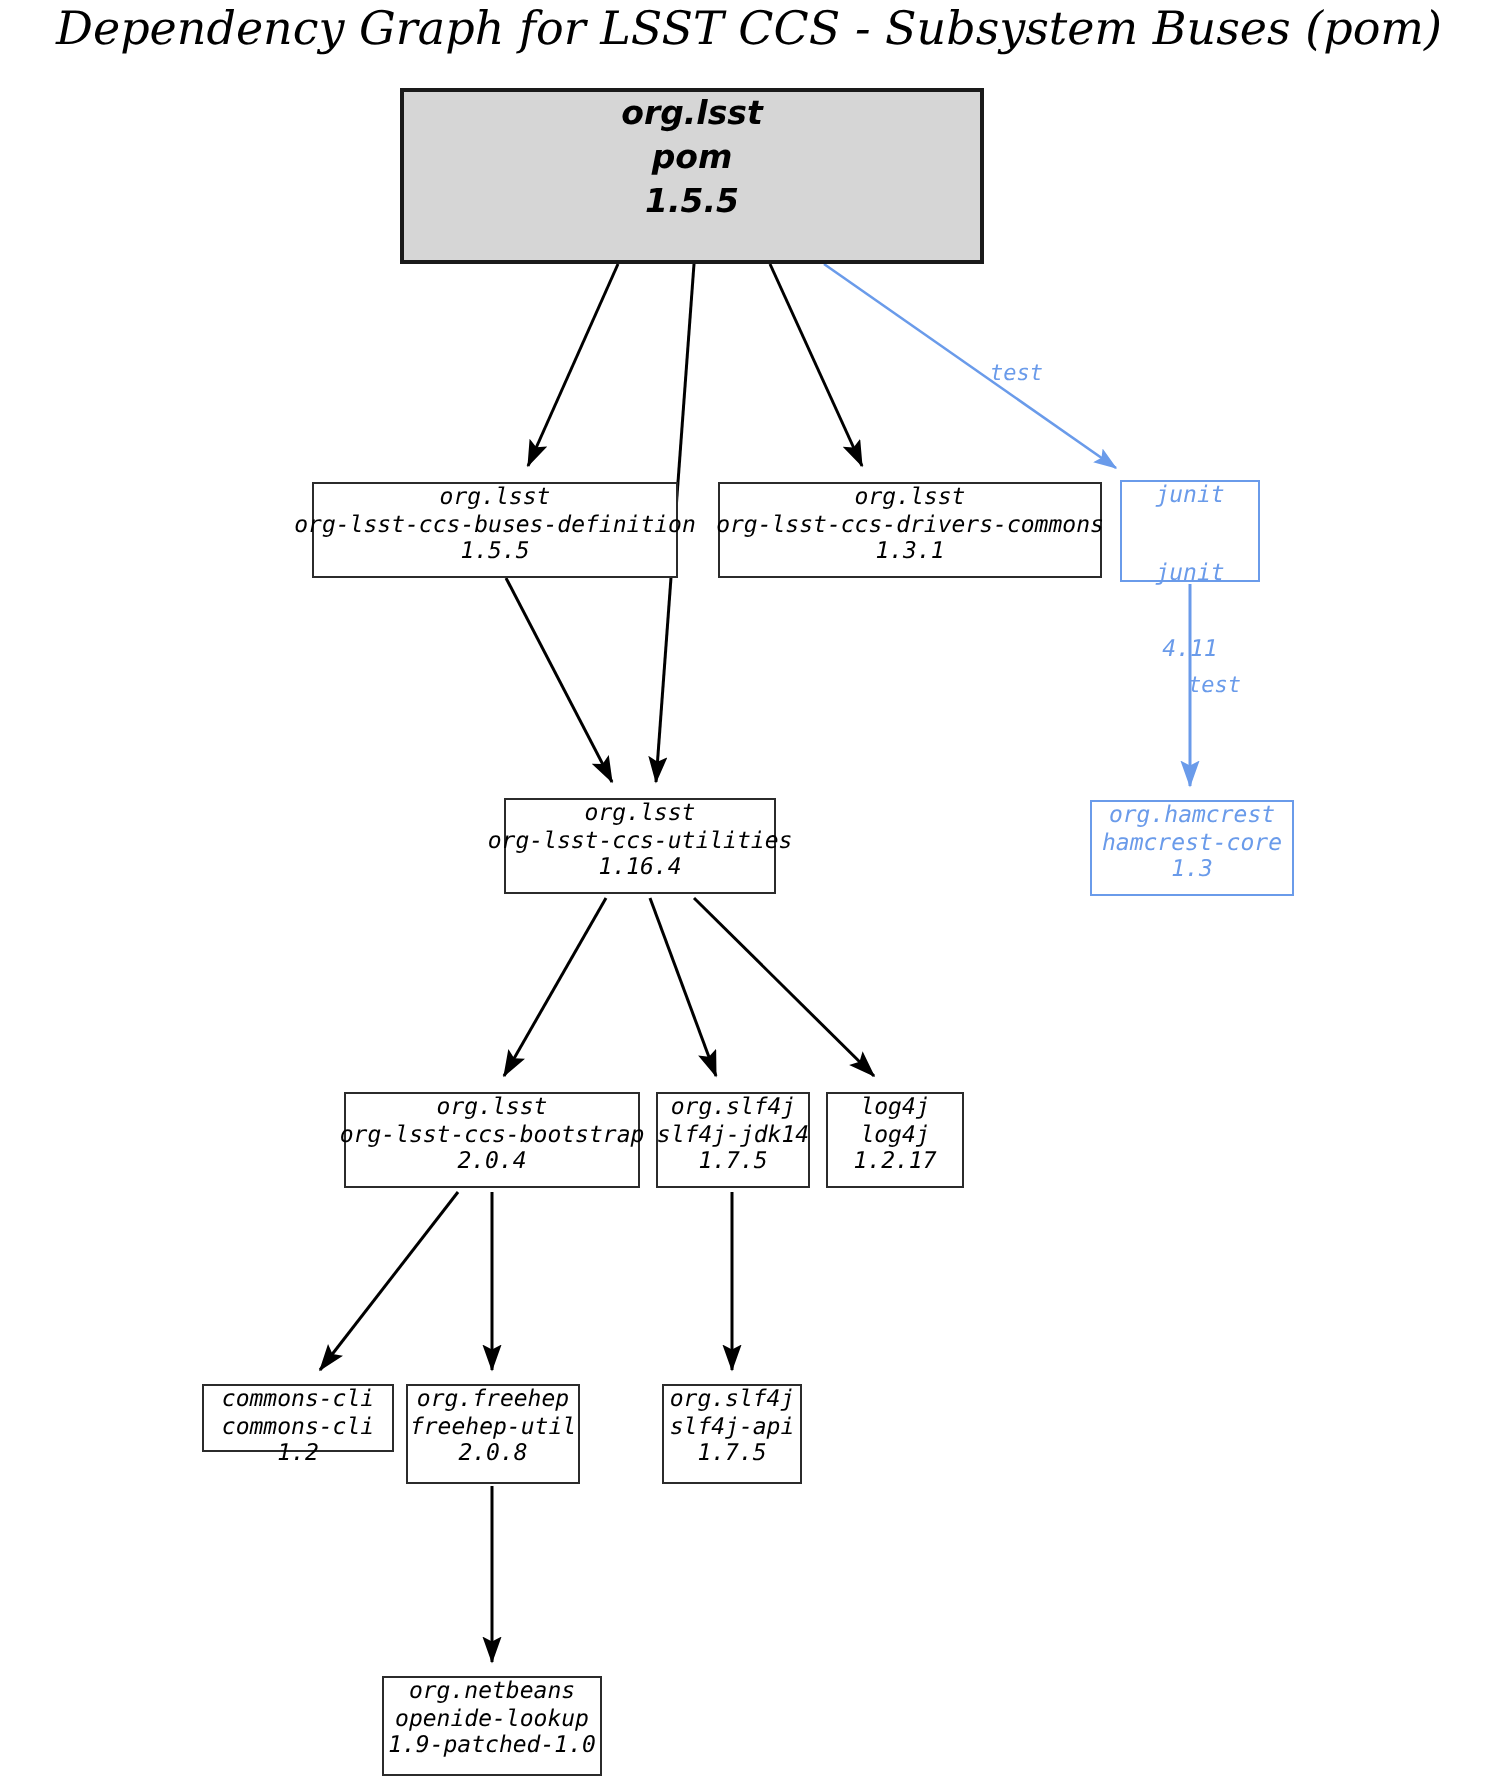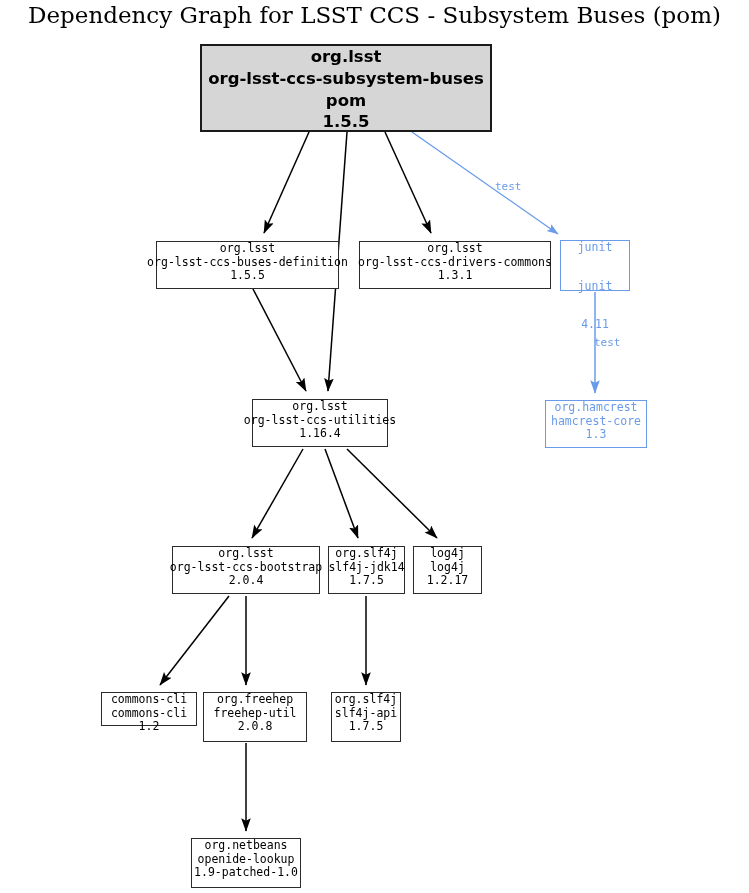"Dependency Graph for LSST CCS" #canvas { font-style: none -> italic }
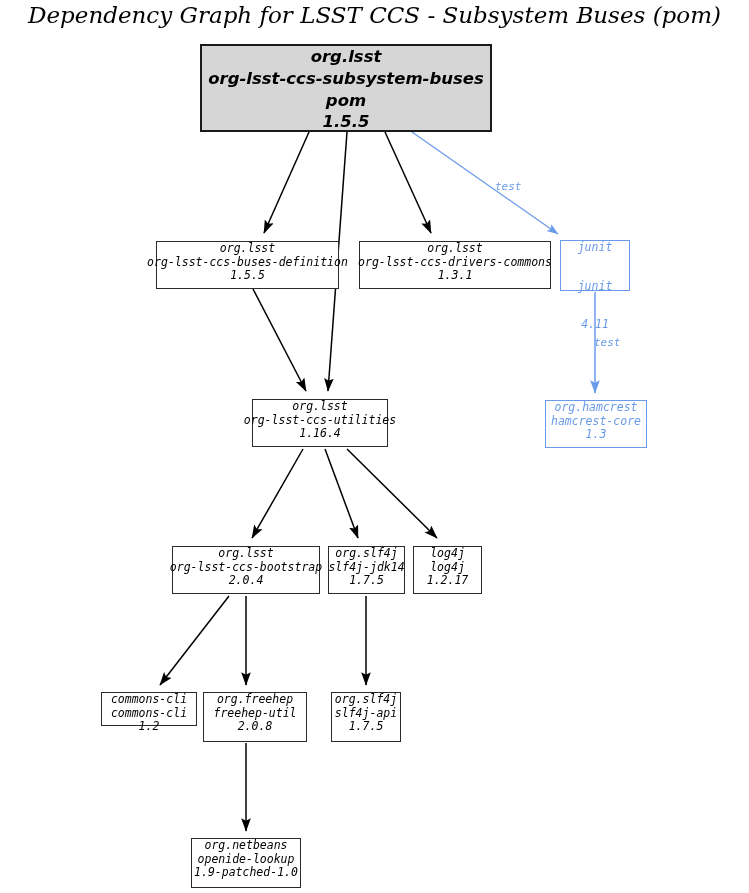"org-lsst-ccs-subsystem-buses" span.ln { html: <span>org-lsst-ccs-subsystem-buses</span> -> none }
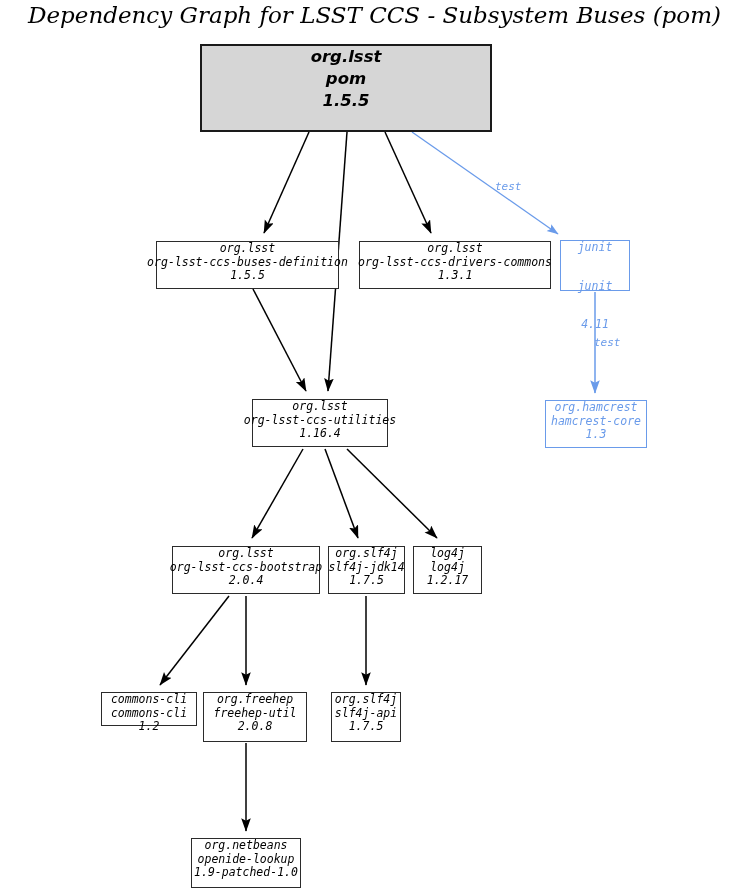"org.freehep" div.node { width: 104px -> 87px }
